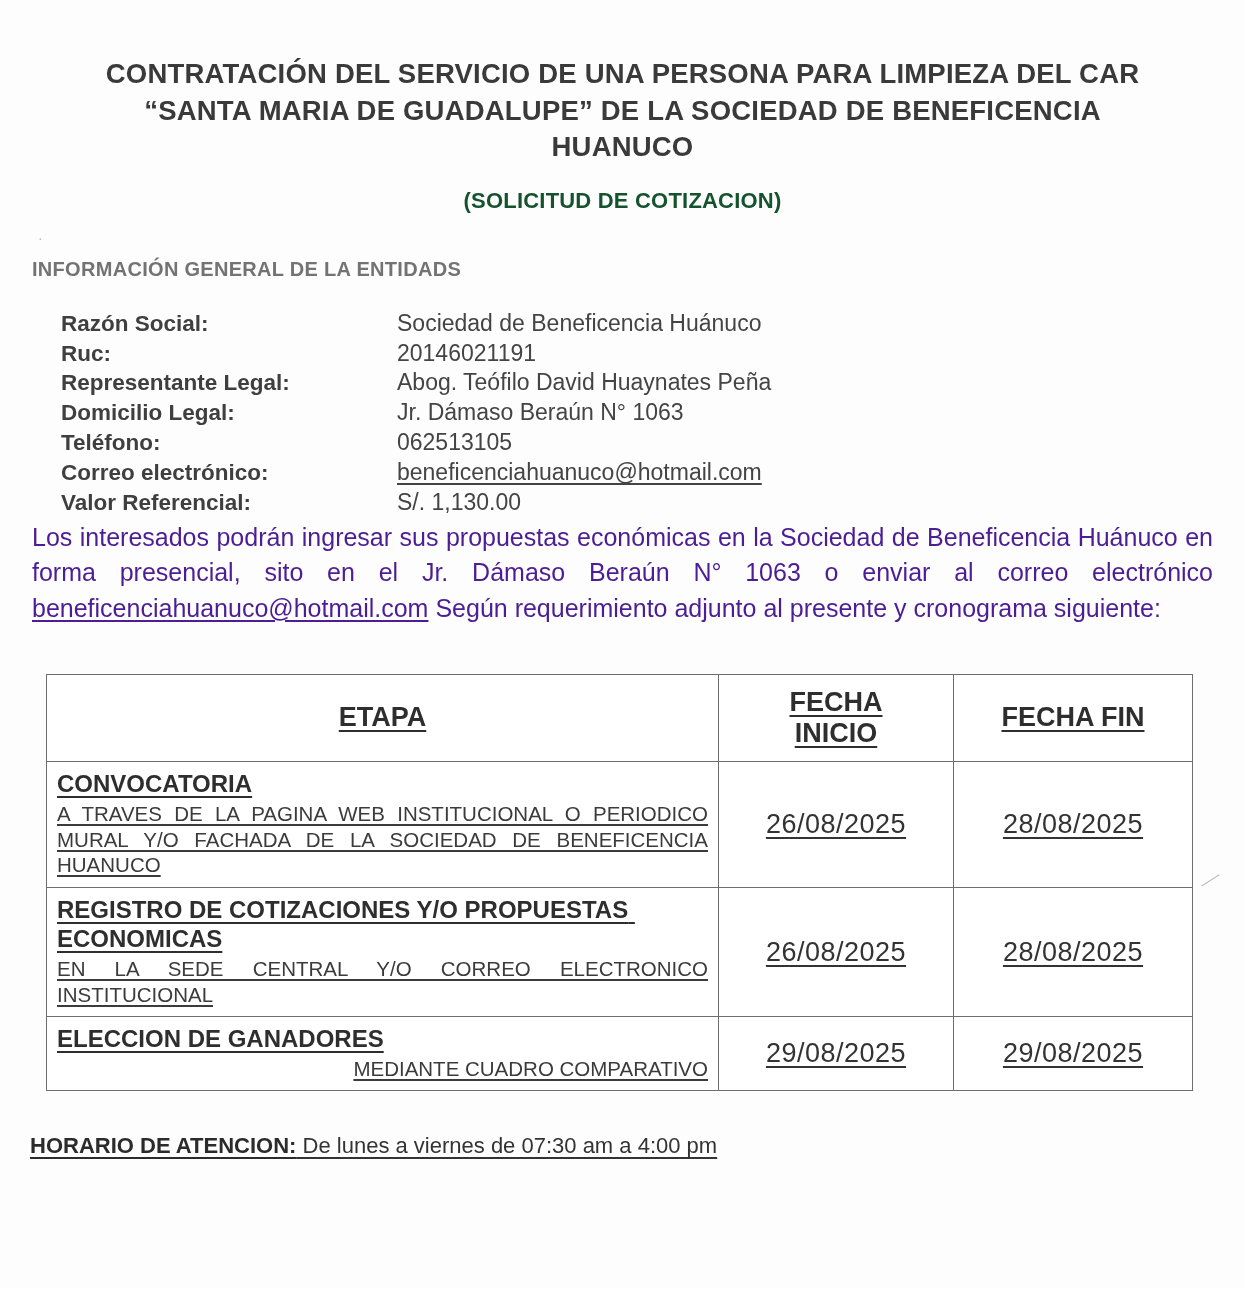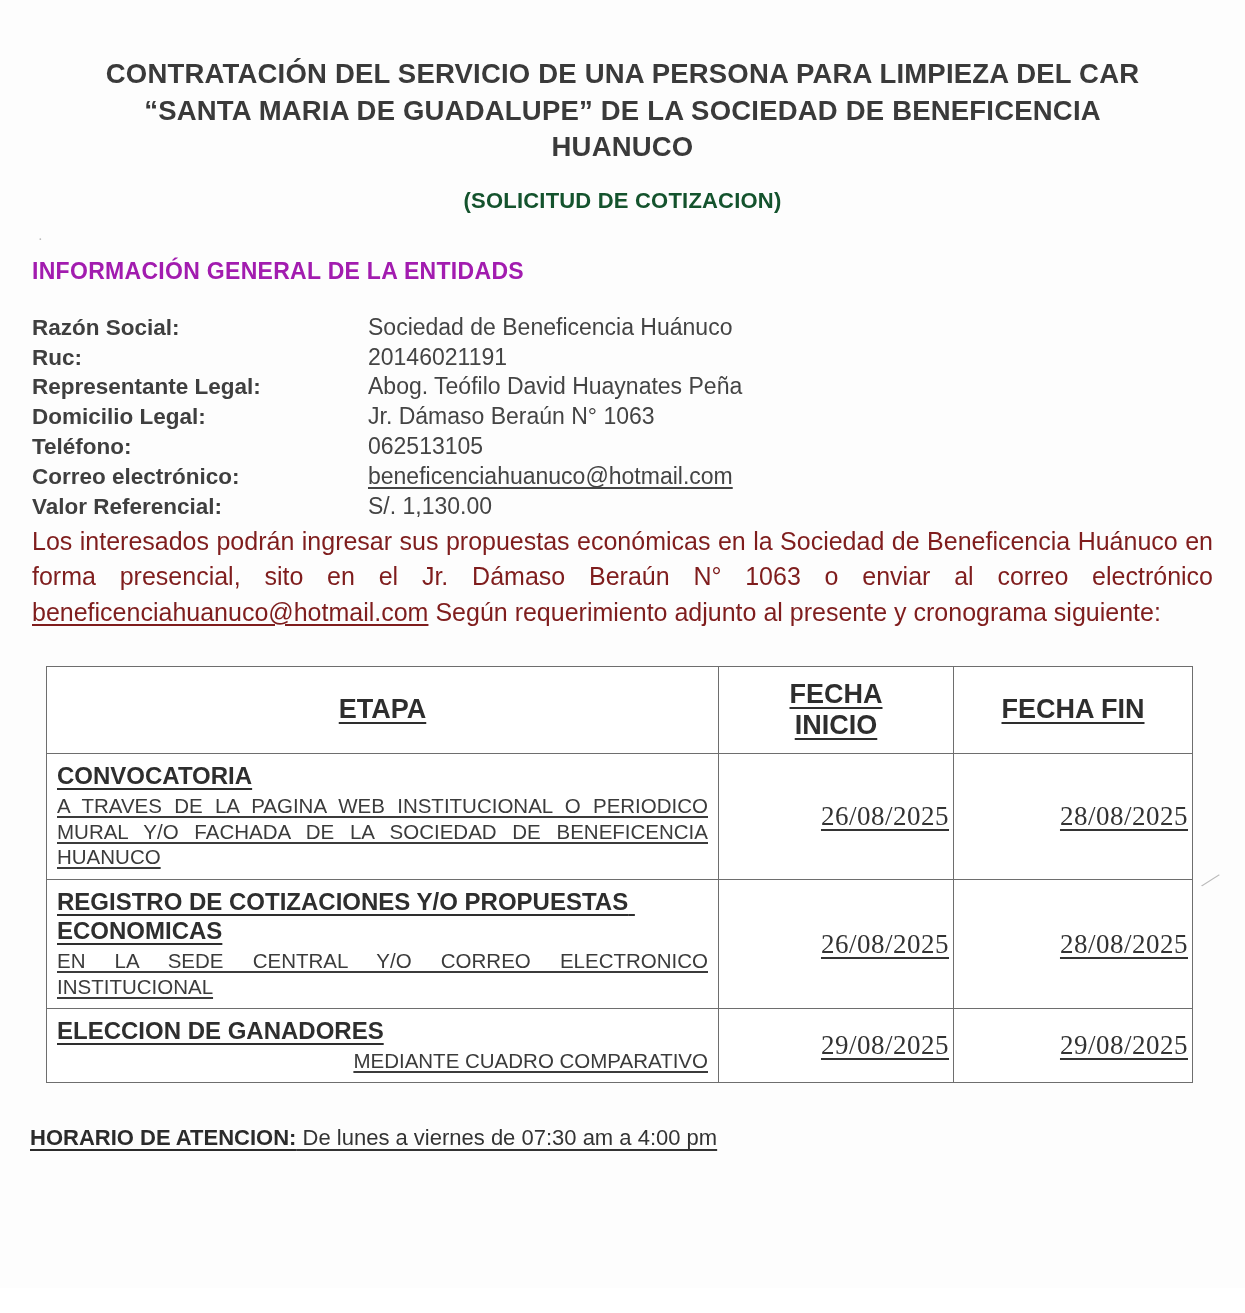"INFORMACIÓN GENERAL DE LA ENTIDADS" .section-heading { color: #a21caf -> #737373; font-size: 23px -> 20px }
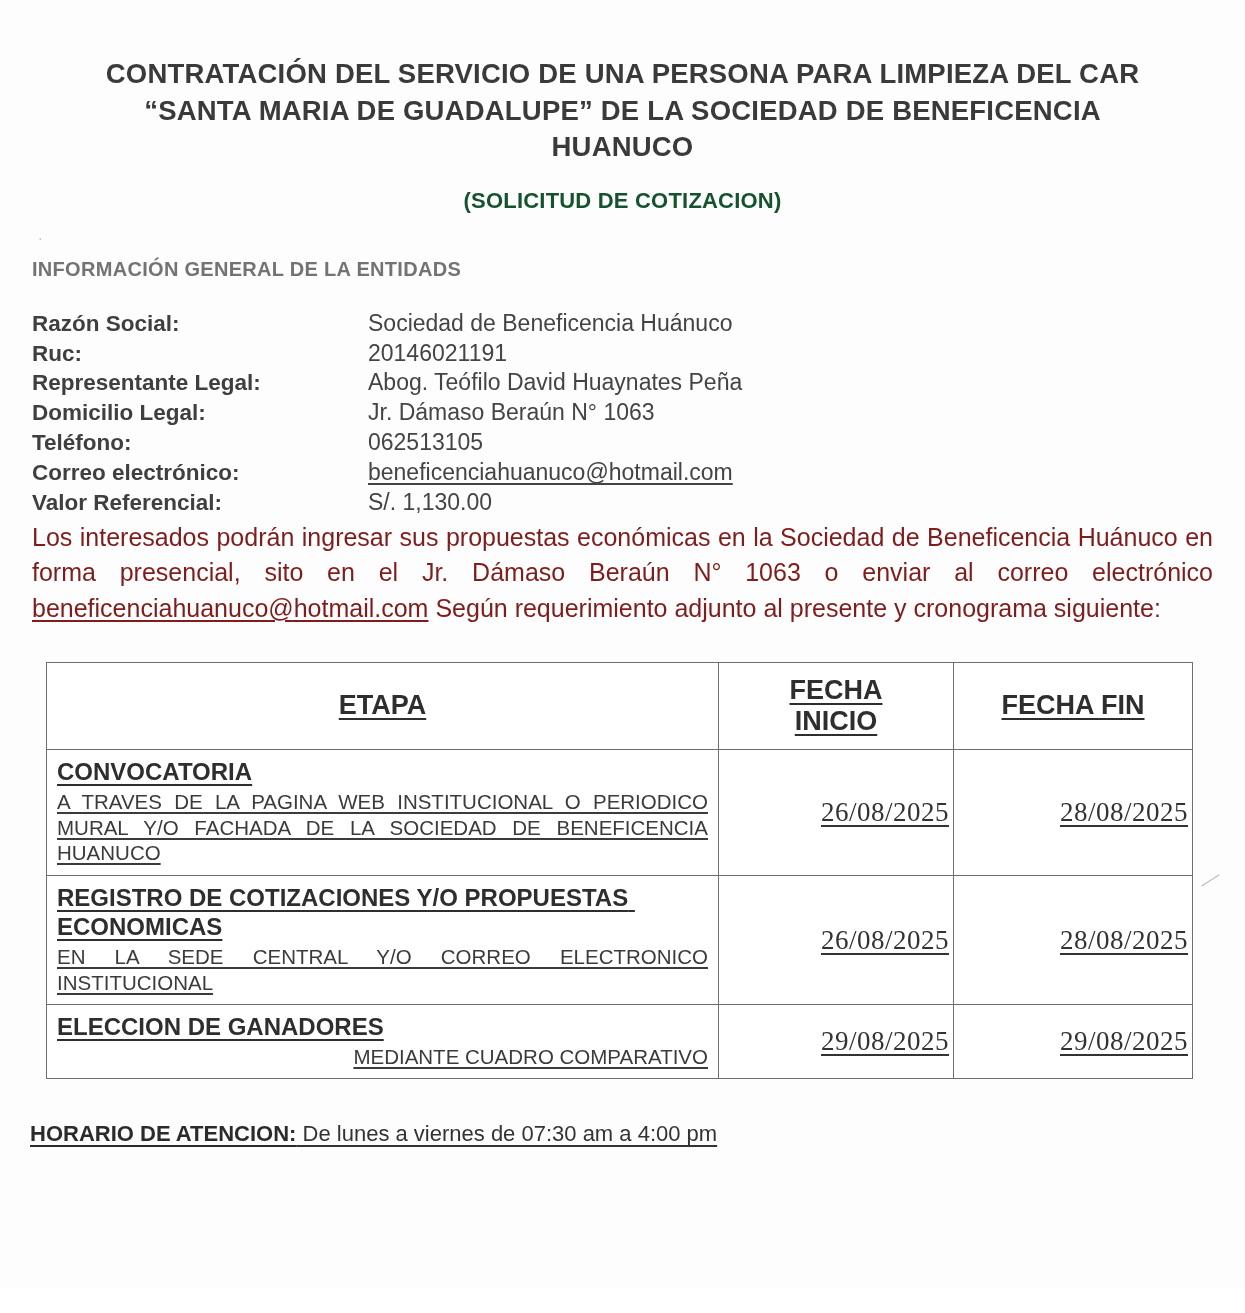"Razón Social:" .info-label { margin-left: none -> 29px }
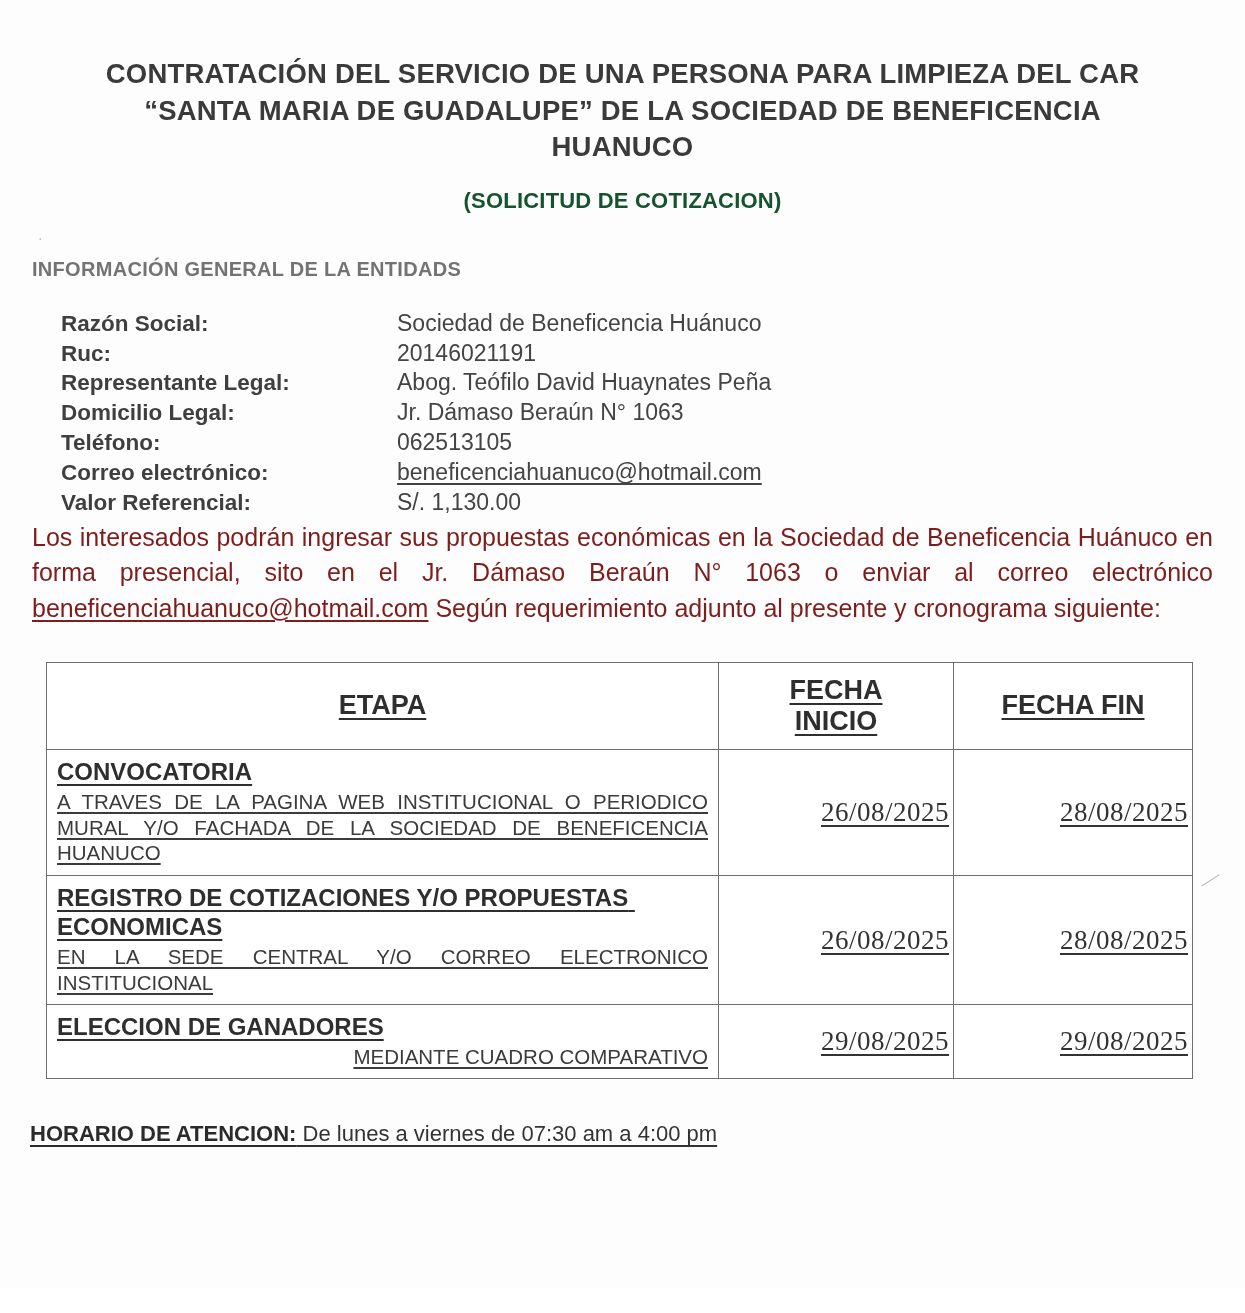"Los interesados podrán ingresar sus" .intro-para { color: #7f1d1d -> #4c1d95 }
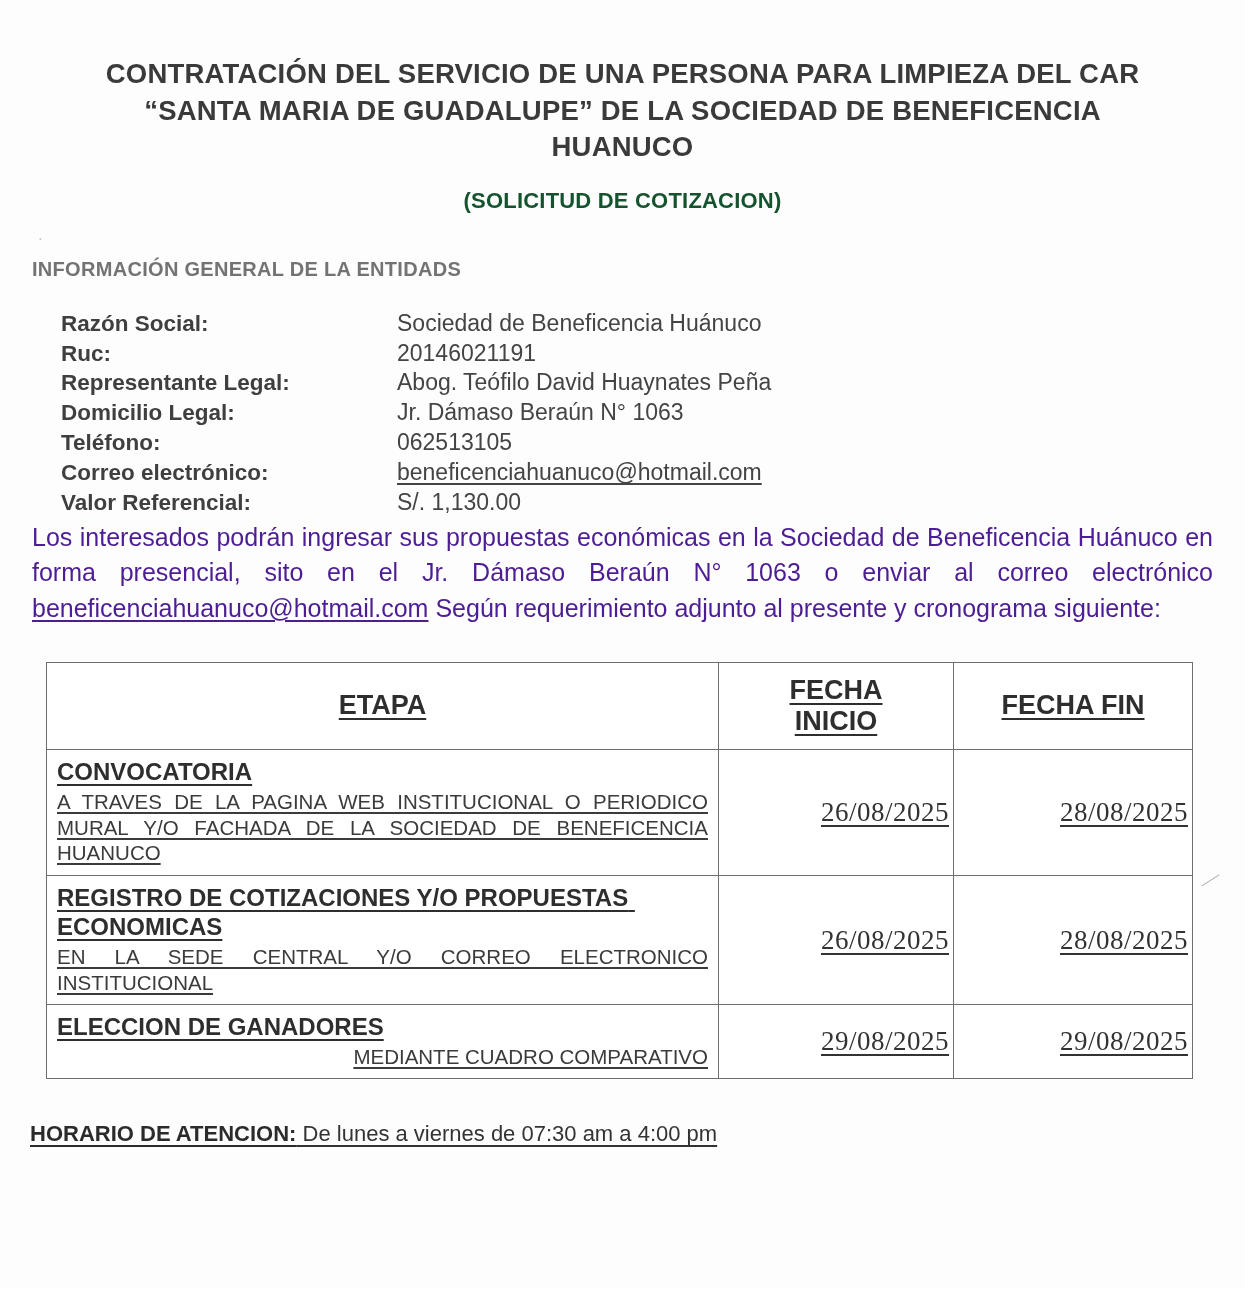"ETAPA" .schedule-wrap { margin: 36px 0 0 46px -> 48px 0 0 46px }
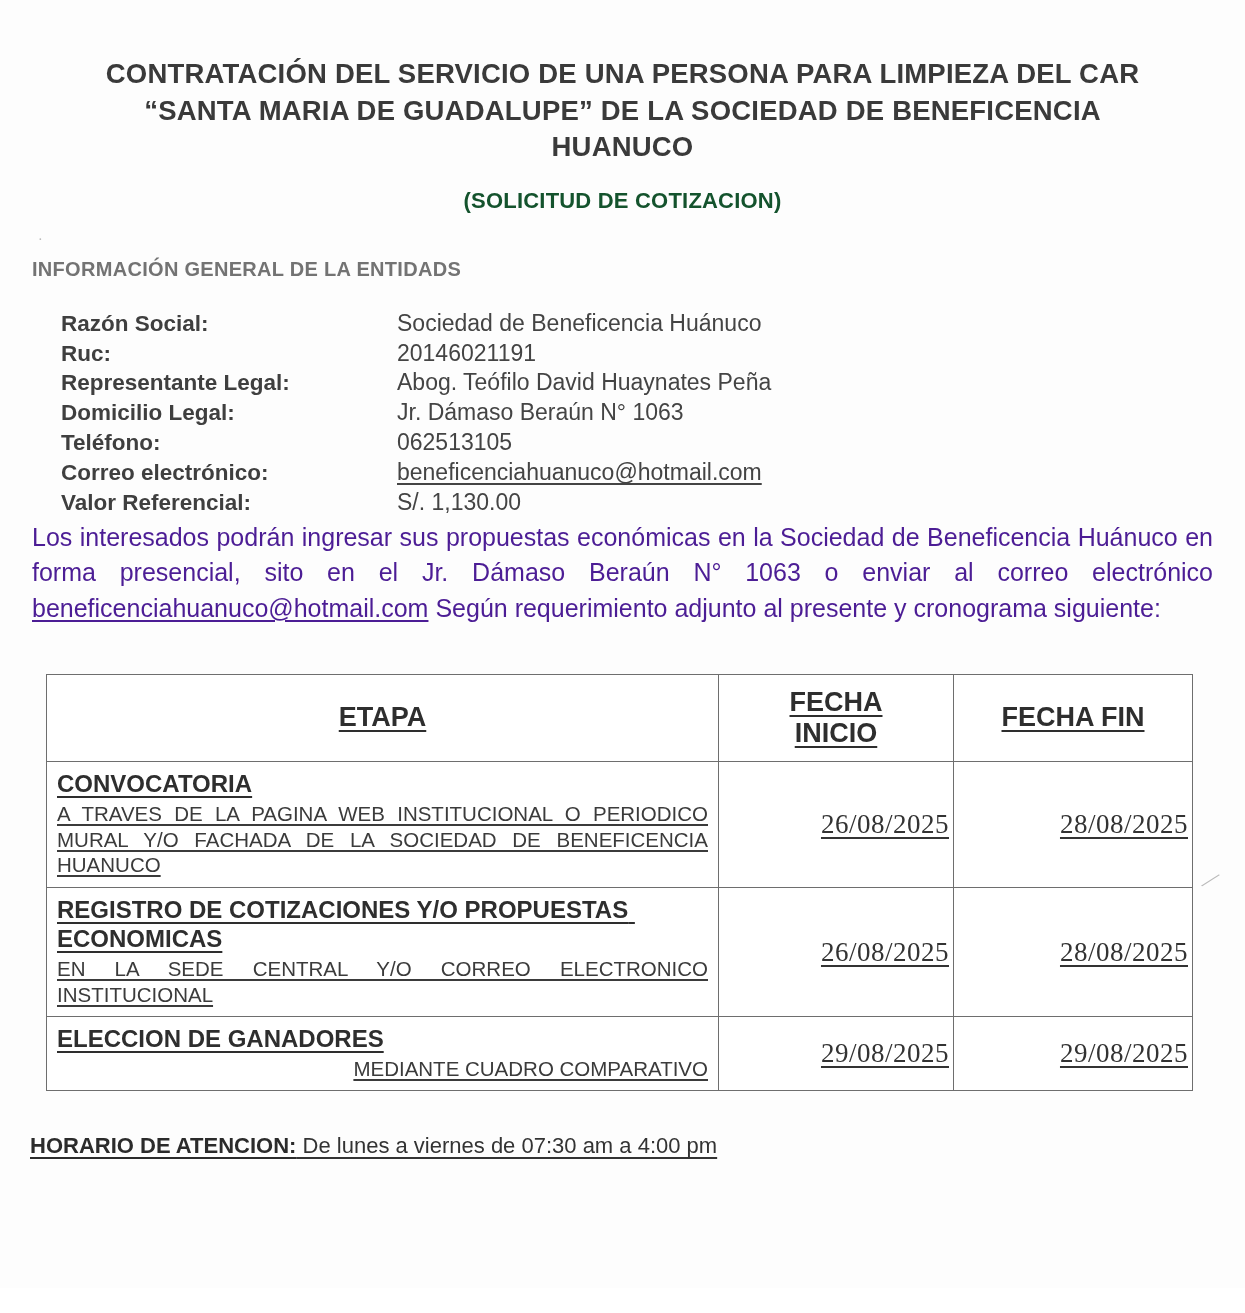"26/08/2025" td.date-cell { font-family: Liberation Serif, serif -> none; text-align: right -> center }
